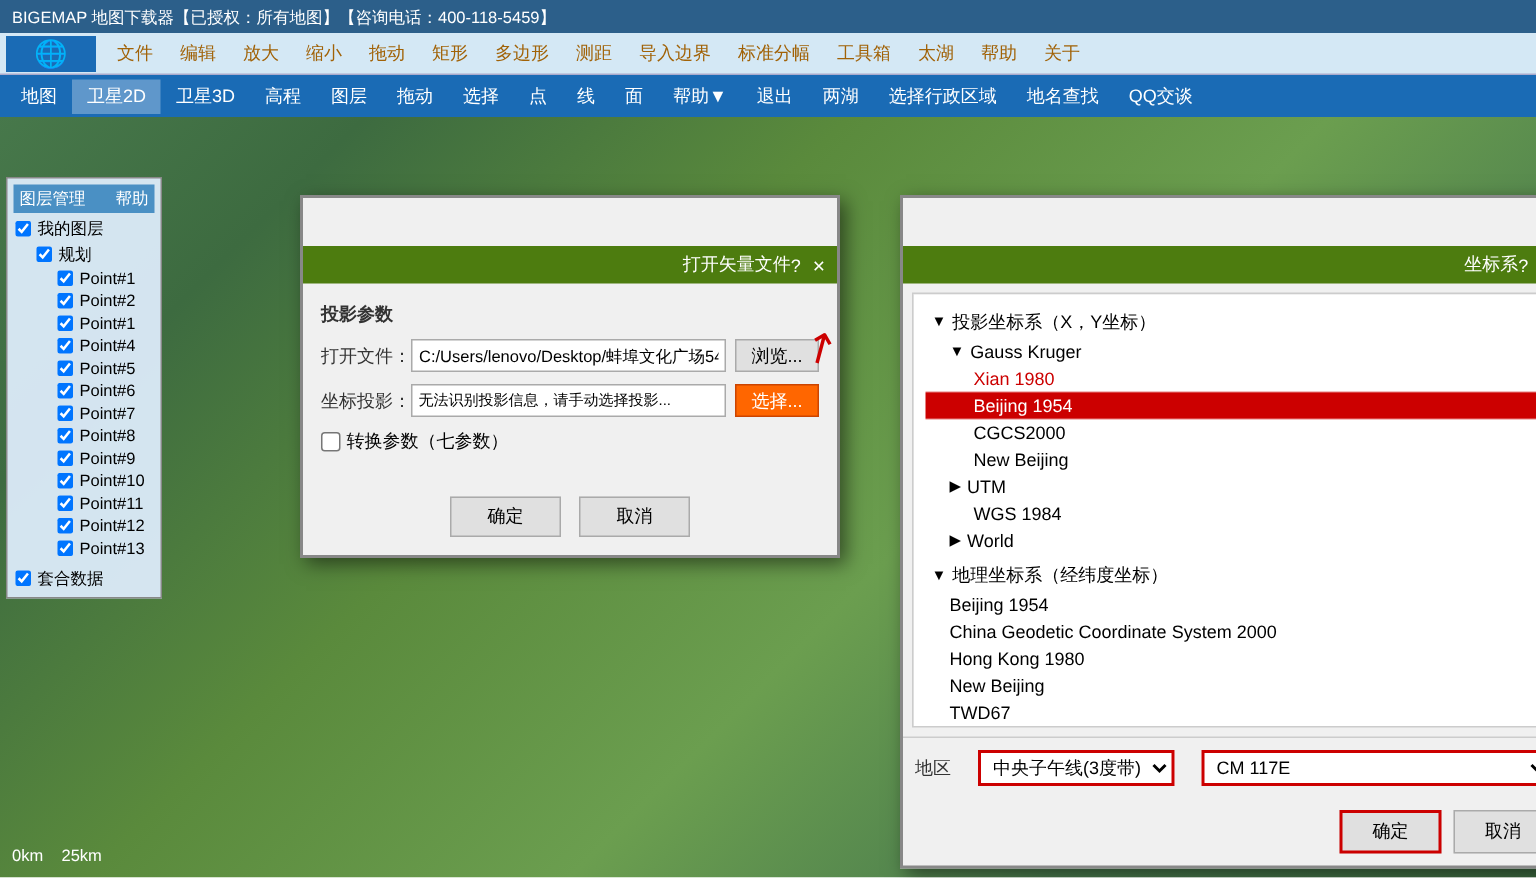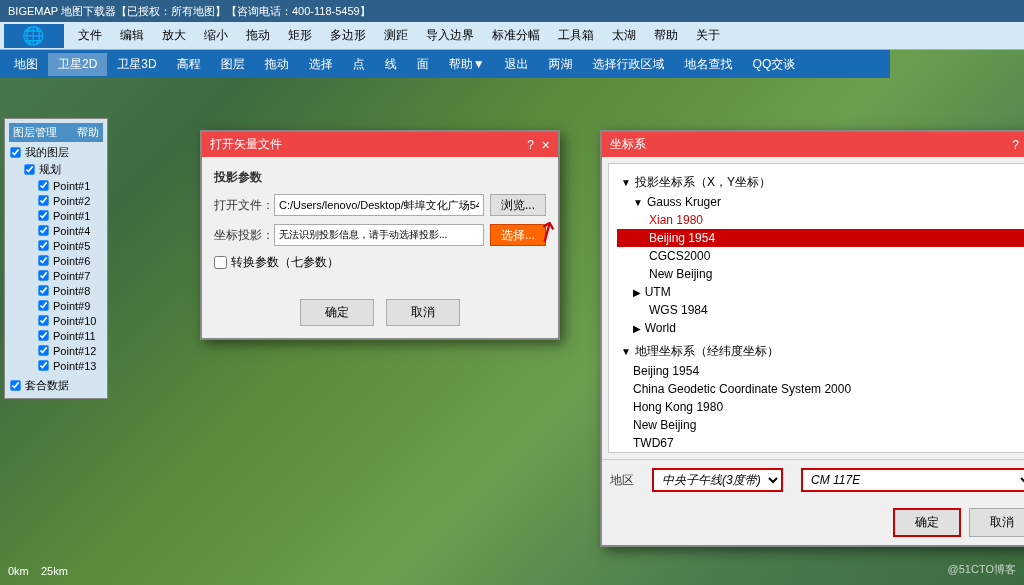"文件" .toolbar-btn { color: #000000 -> #a16207 }
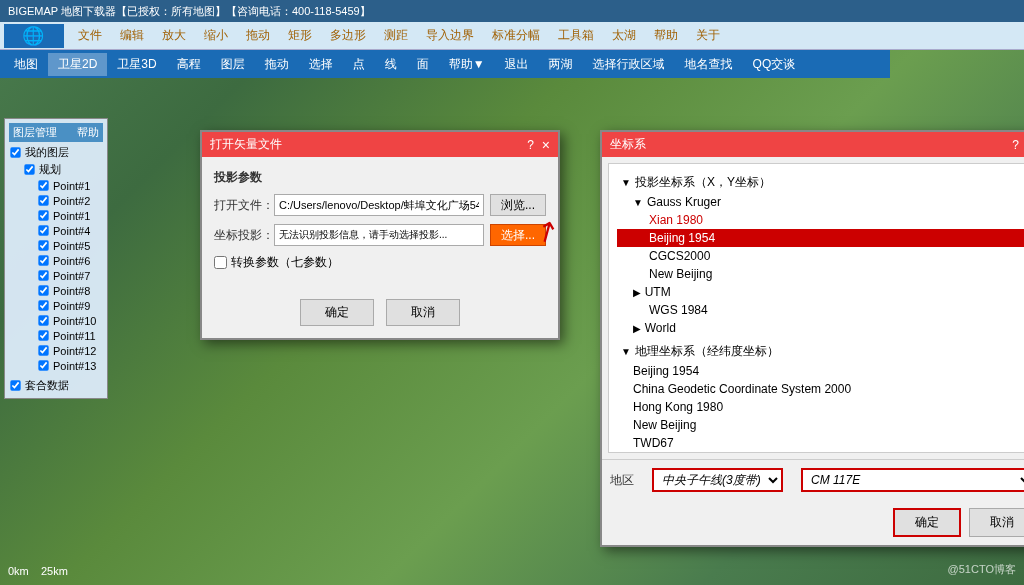"地图" .second-toolbar { width: 890px -> 1024px }
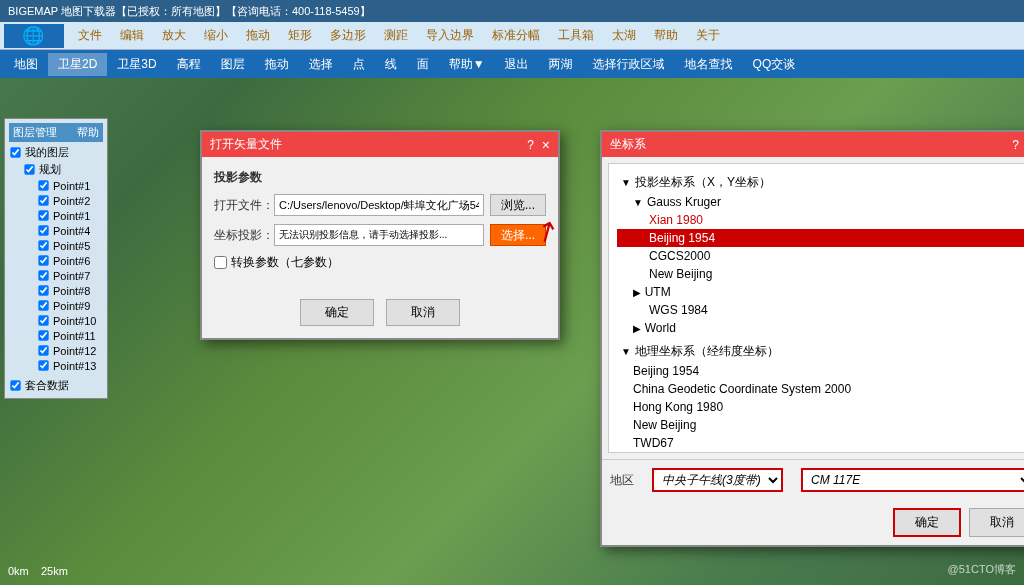"打开矢量文件" .dialog-title-bar { background: #ef4444 -> #4d7c0f; justify-content: space-between -> flex-end; margin-top: none -> 32px }
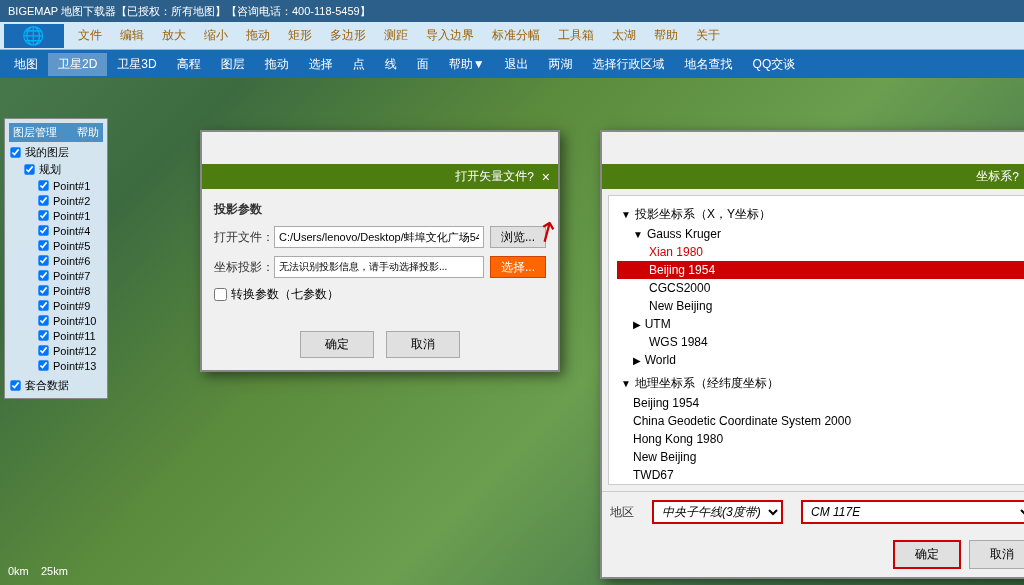"中央子午线(3度带)" .coord-select { font-style: italic -> none }
